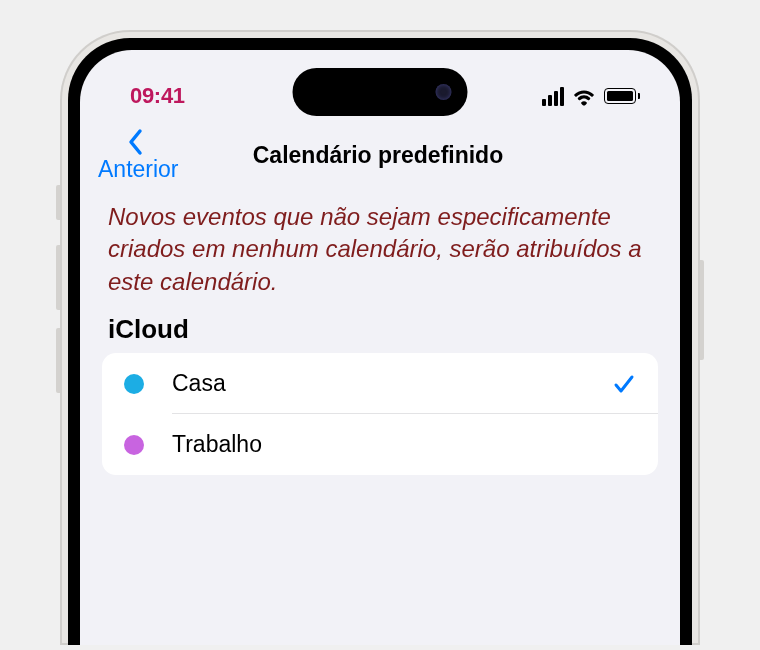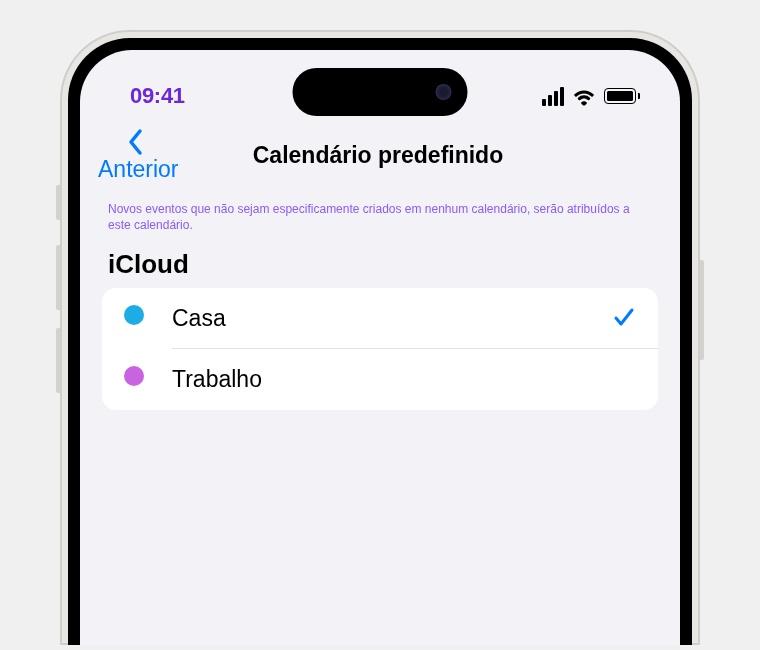"09:41" .status-time { color: #6d28d9 -> #be185d }
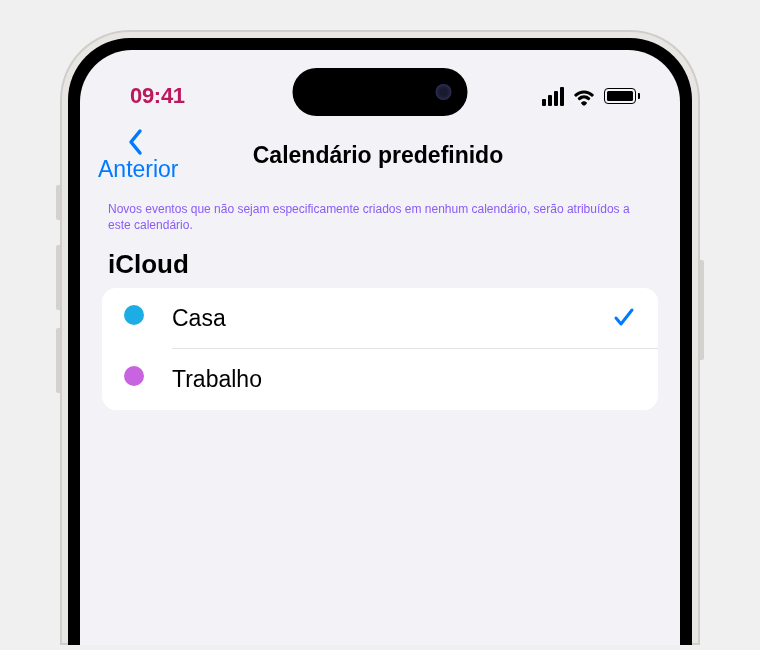"Novos eventos que não sejam" .description-text { color: #8b5cf6 -> #7f1d1d; font-size: 12px -> 24px; font-style: none -> italic }
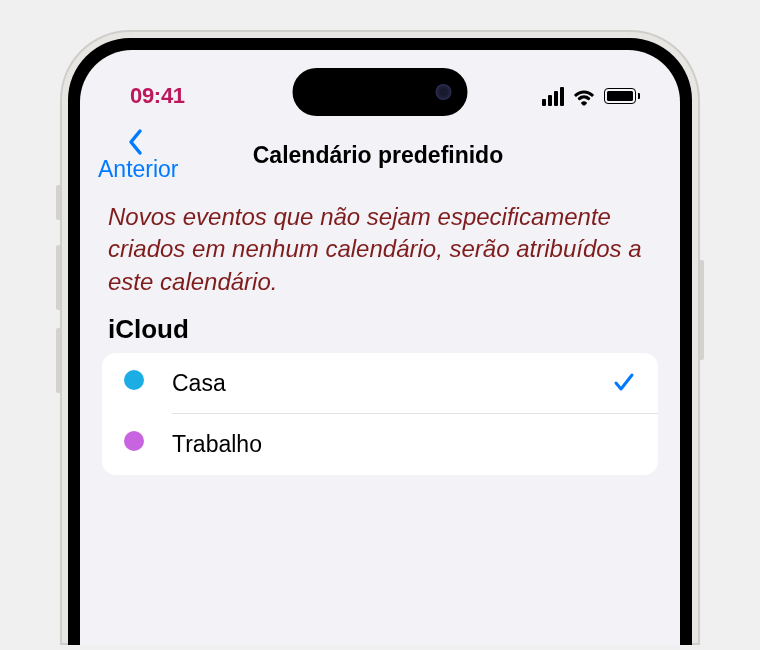"Casa" .list-item { align-items: none -> center }
